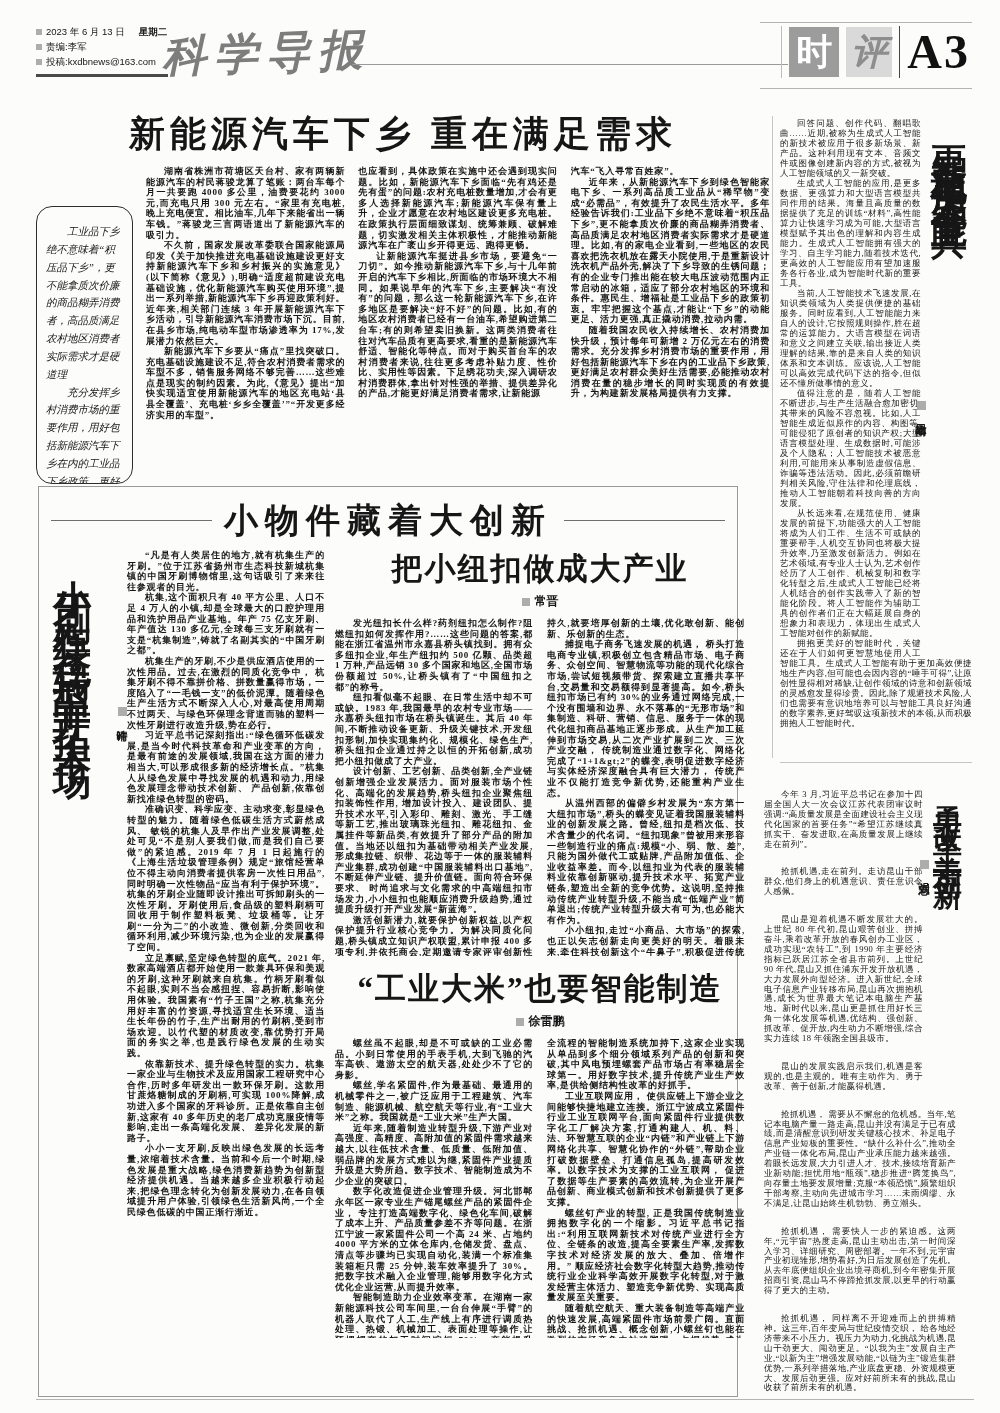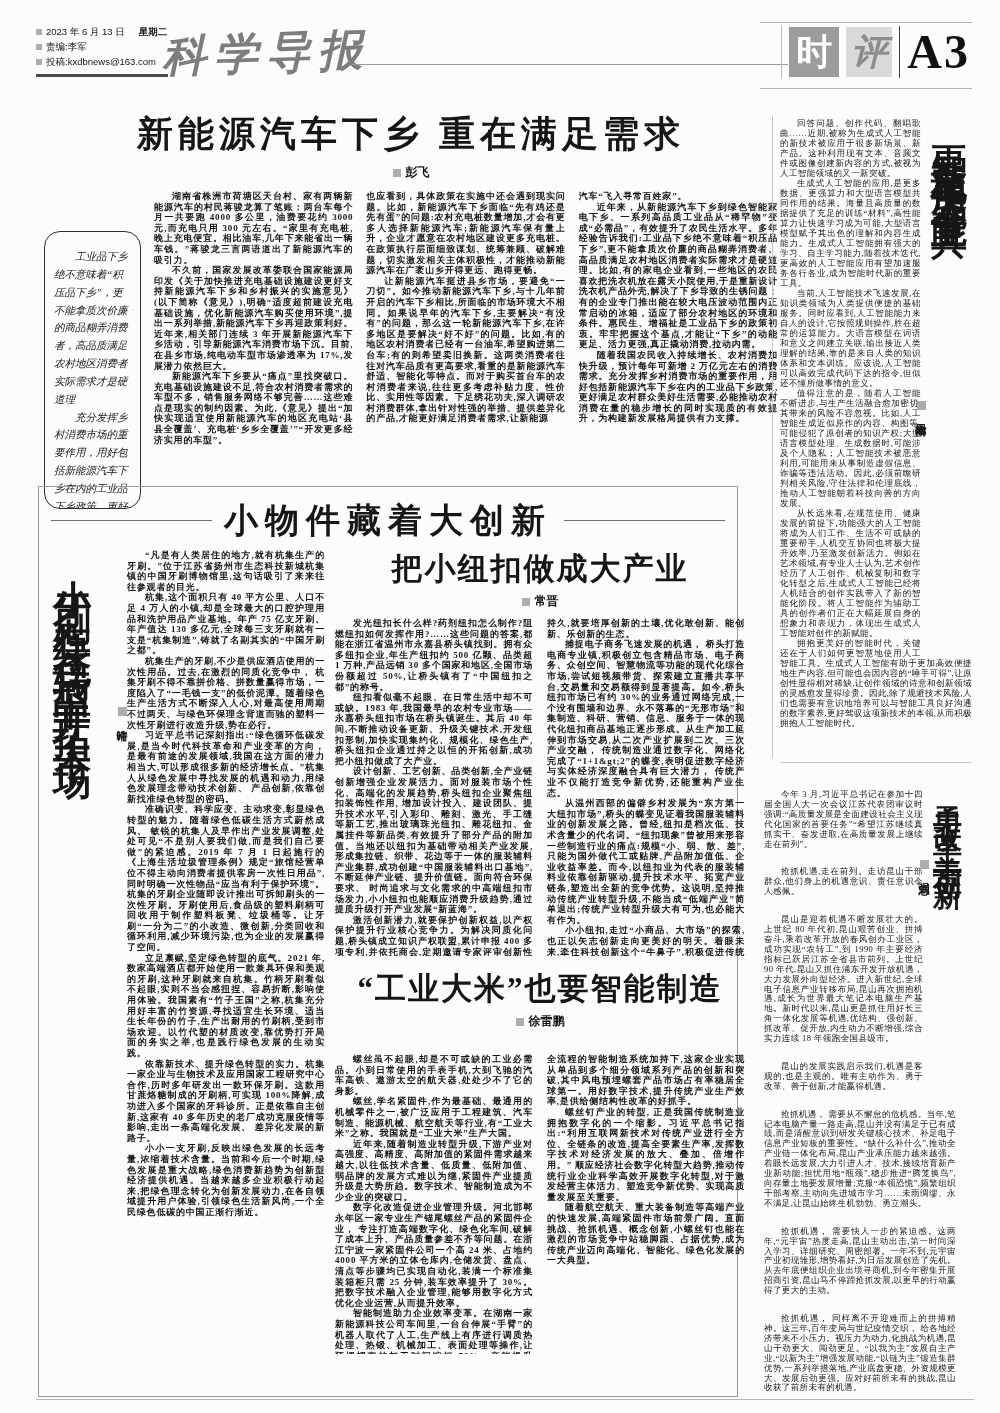"新能源汽车下乡 重在满足需求" .ev { left: 44px -> 36px }
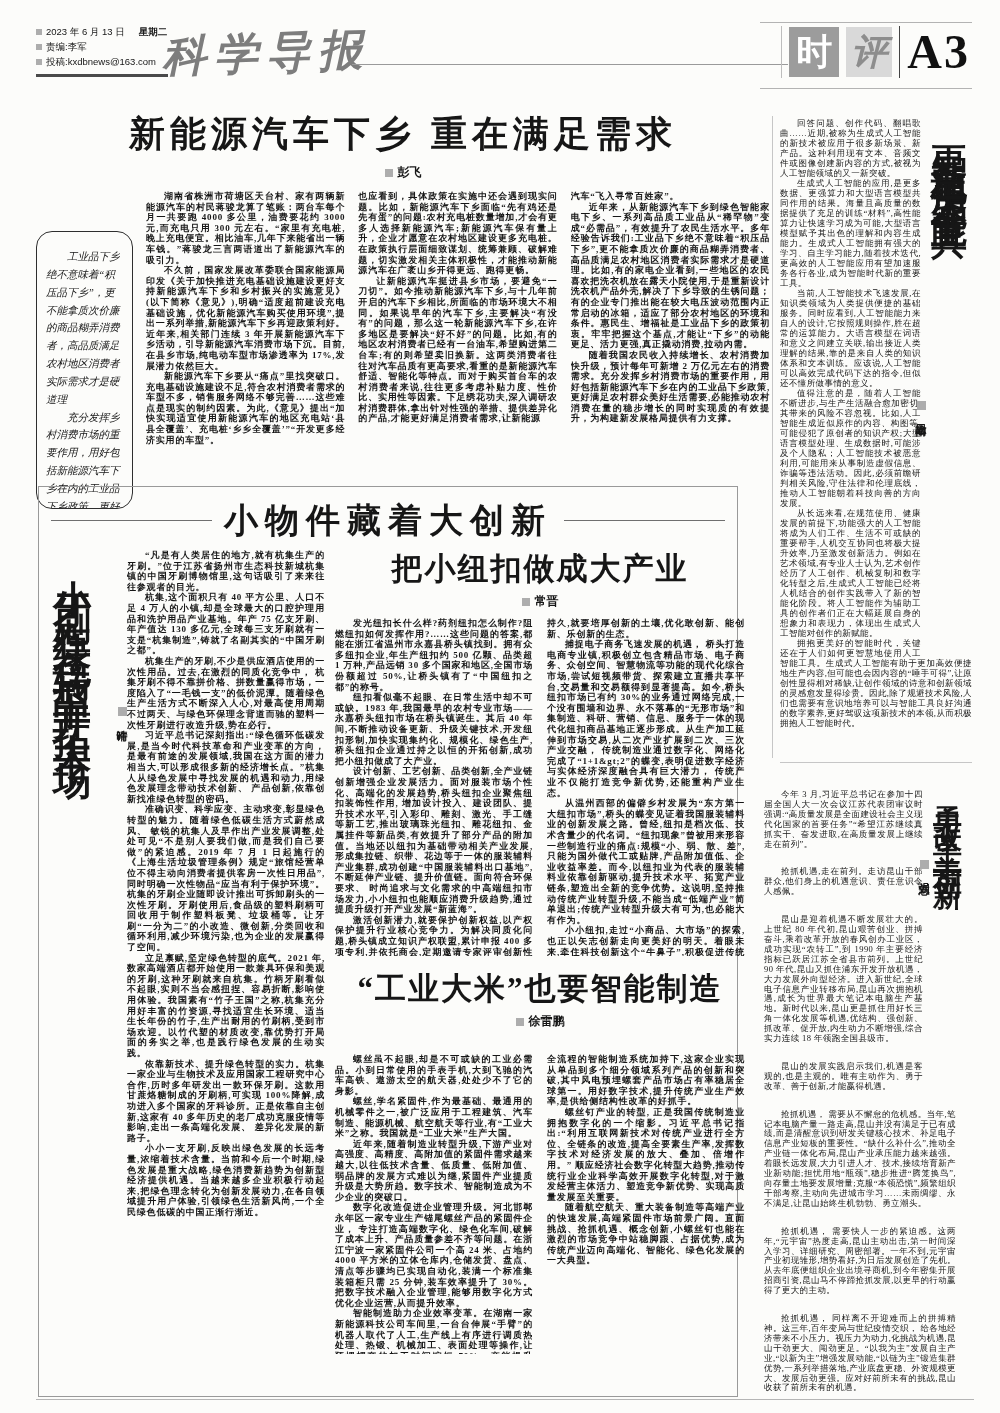"彭飞" div.byline { html: <div> <span></span> <span>彭飞</span> </div> -> none }
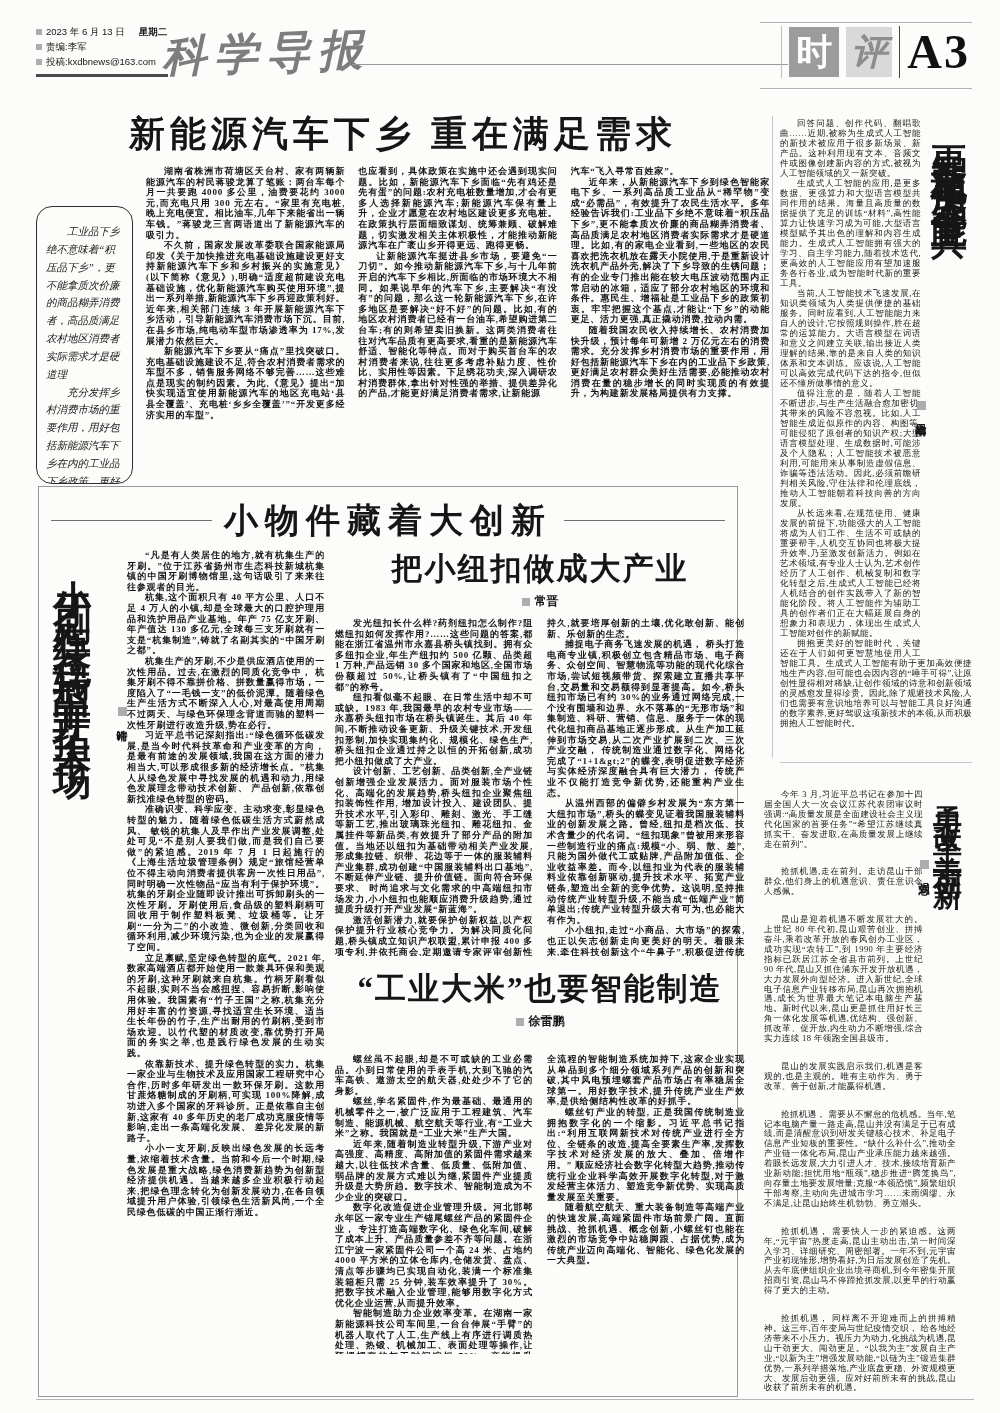"螺丝虽不起眼,却是不可或缺的工业必需品。小到日常使用的手表手机,大到飞驰的汽车高" .fastener-art .col { margin-top: 16px -> none }
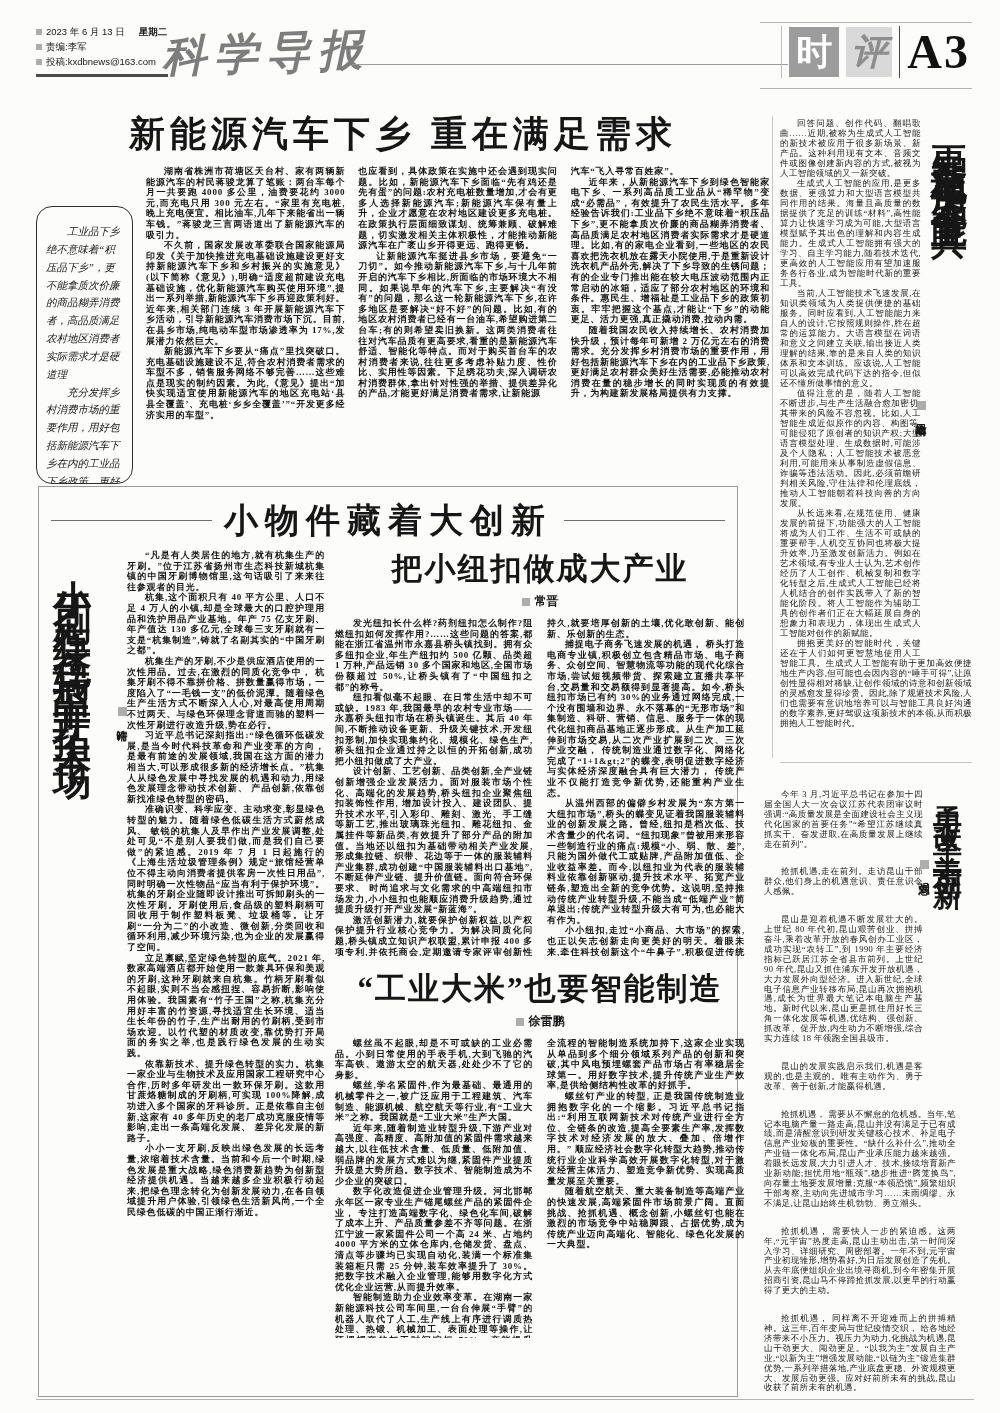"工业互联网应用，" p { html: none -> <p>工业互联网应用， 使供应链上下游企业之间能够快捷地建立连接。浙江宁波成立紧固件行业工业互联网平台,面向紧固件行业提供数字化工厂解决方案,打通构建人、机、料、法、环智慧互联的企业“内链”和产业链上下游网络化共享、智慧化协作的“外链”,帮助企业打破数据壁垒、打通信息孤岛,提高研发效率。以数字技术为支撑的工业互联网， 促进了数据等生产要素的高效流转,为企业开展产品创新、商业模式创新和技术创新提供了更多支撑。</p> }
